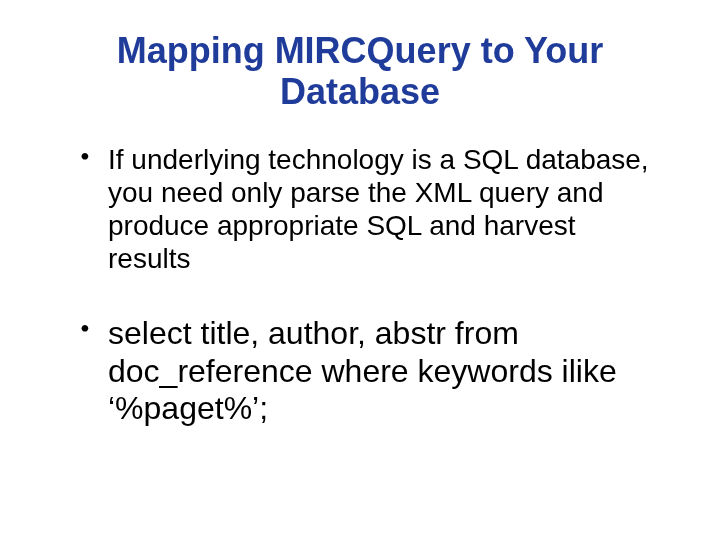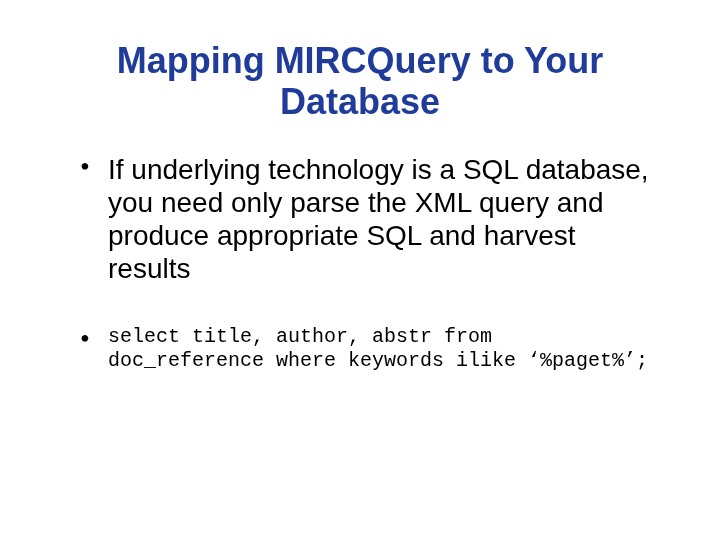"Mapping MIRCQuery to Your Database" .title { margin: 10px 20px 30px 20px -> 0 20px 30px 20px }
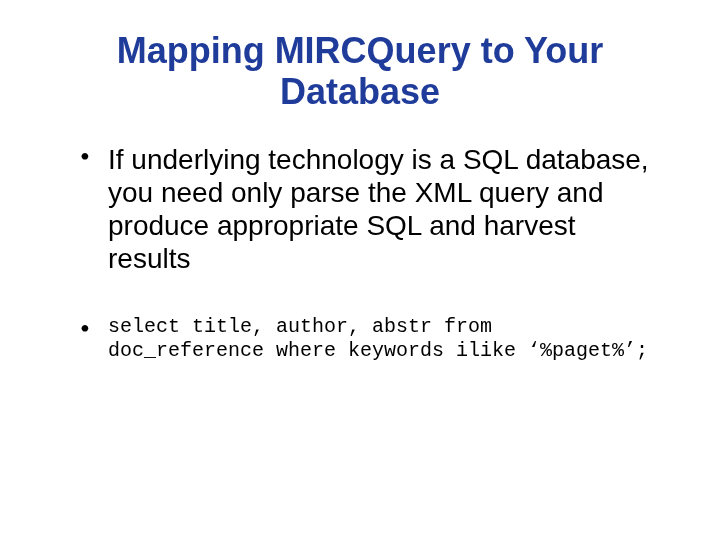"select title, author, abstr from" .code-text { font-family: Liberation Mono, monospace -> Liberation Sans, sans-serif; font-size: 20px -> 32px }
